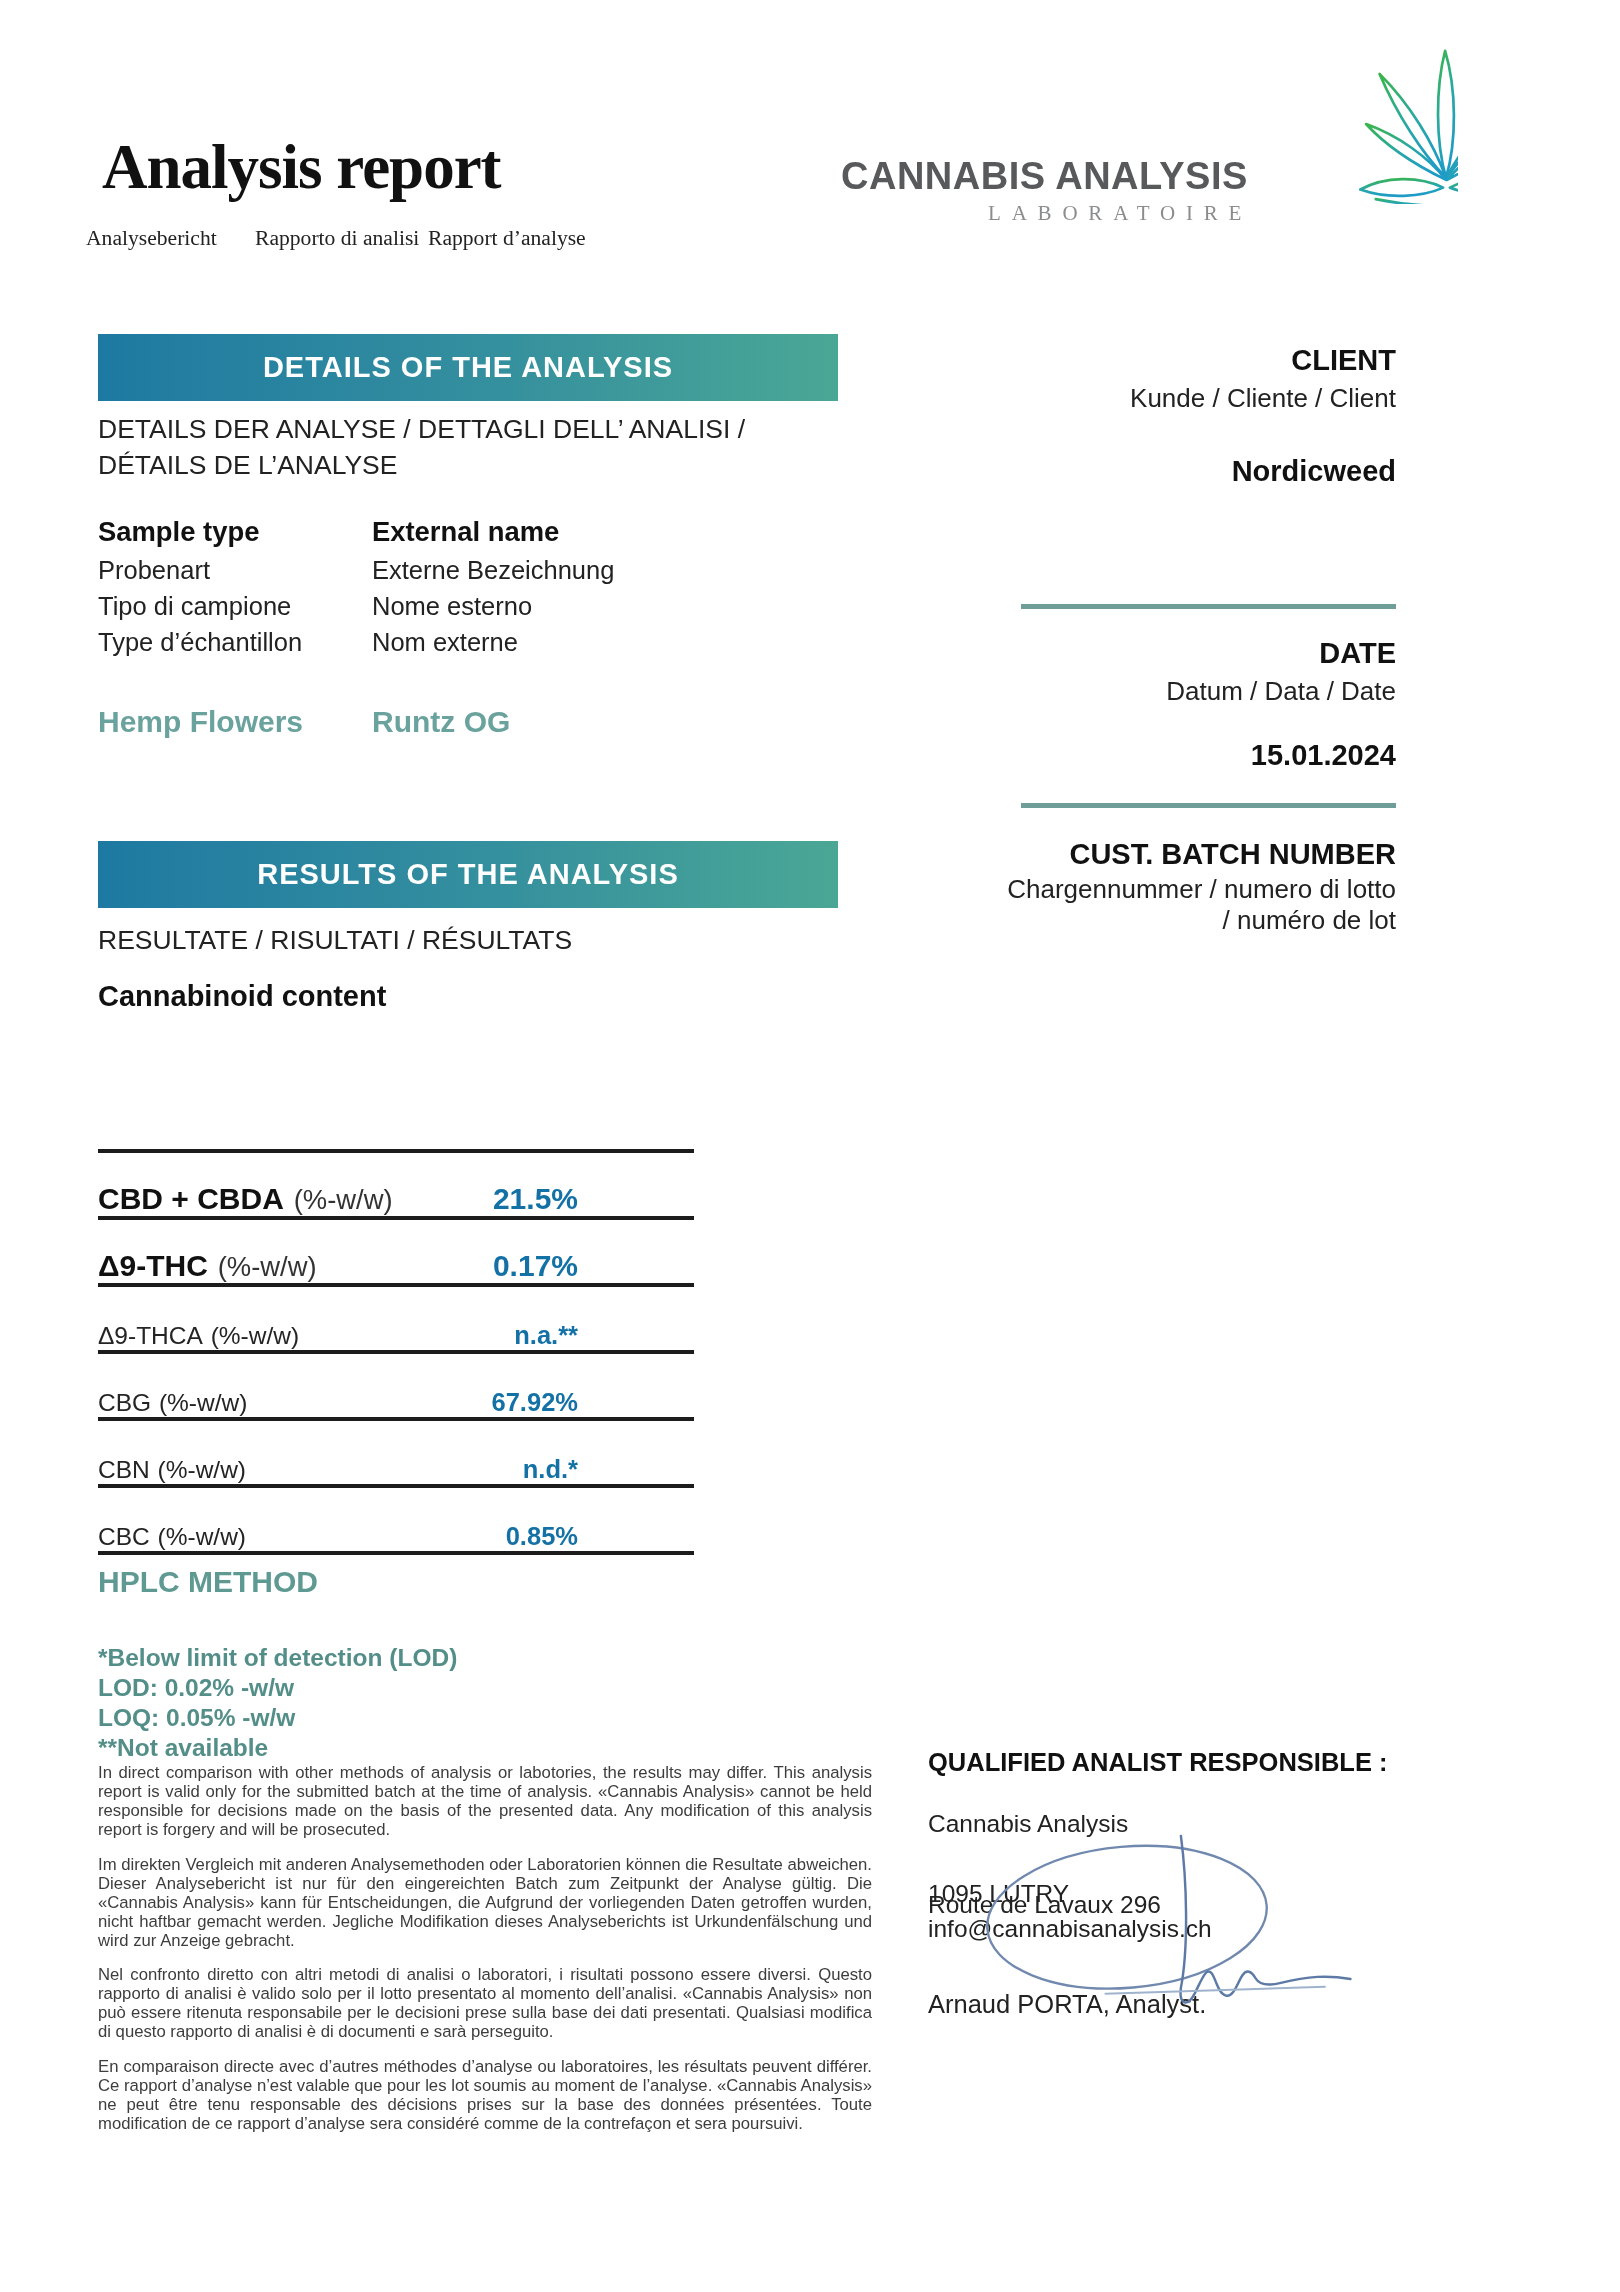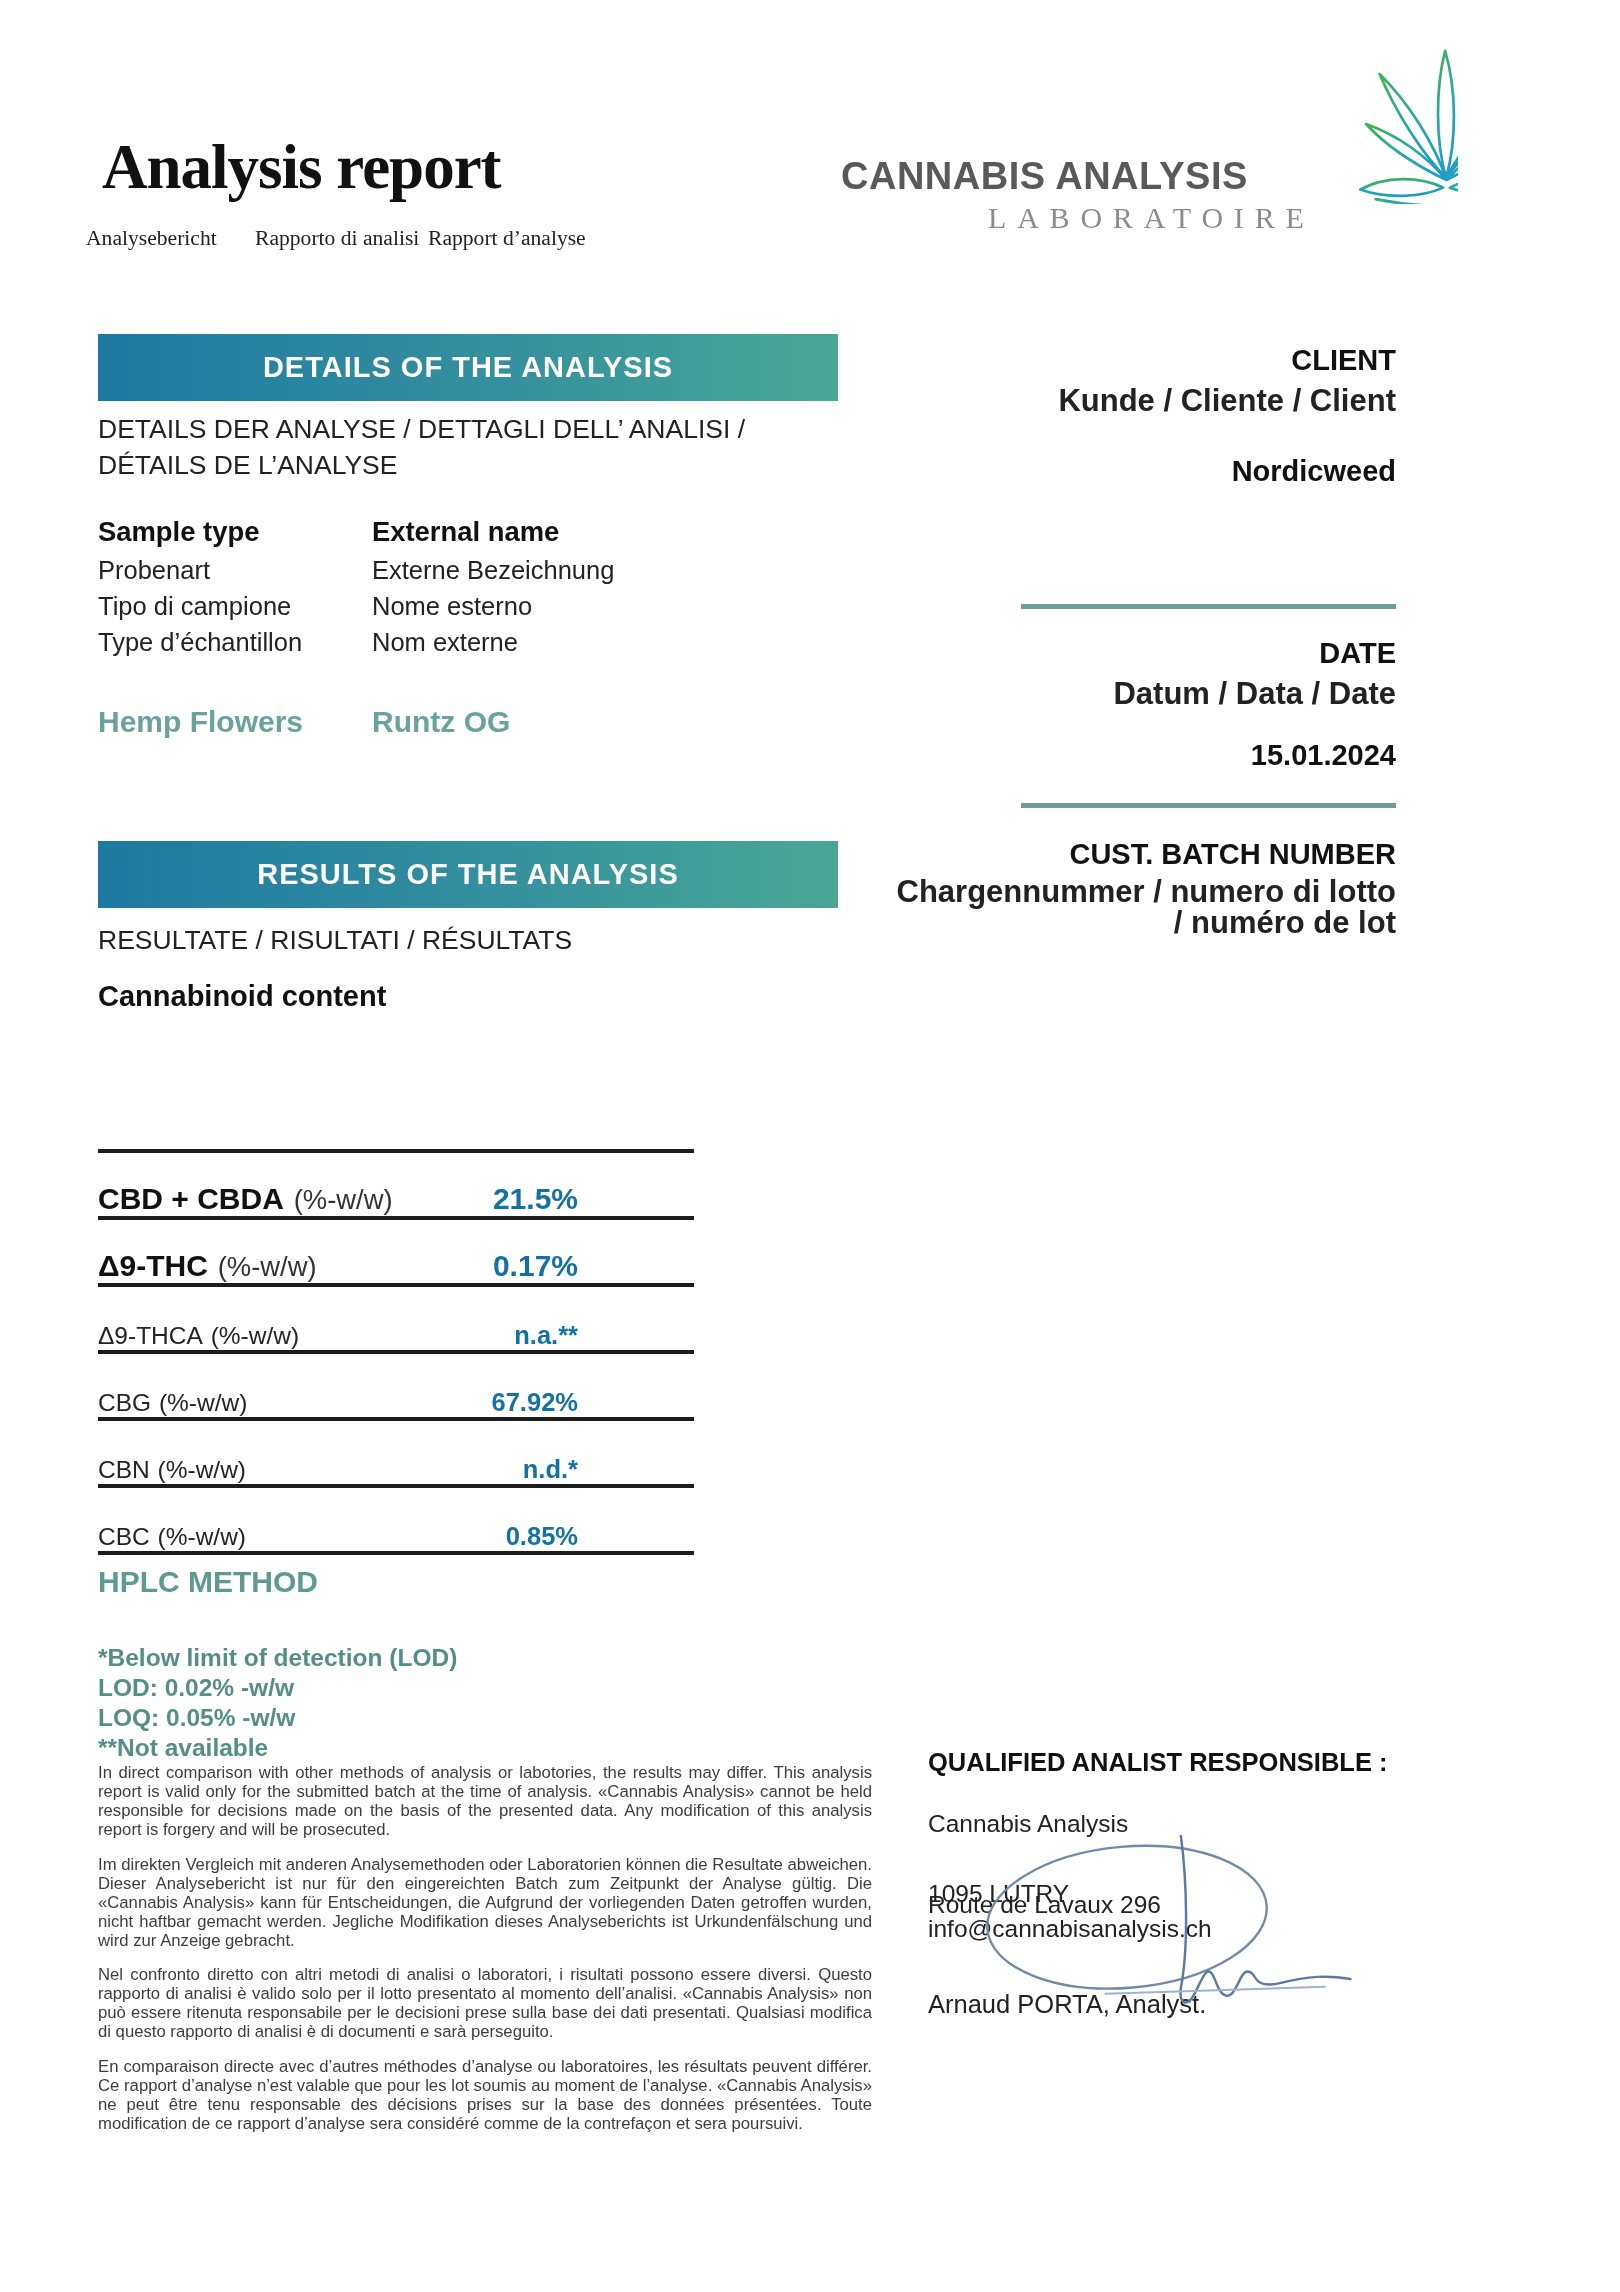"LABORATOIRE" .brand-tag { font-size: 30px -> 21px }
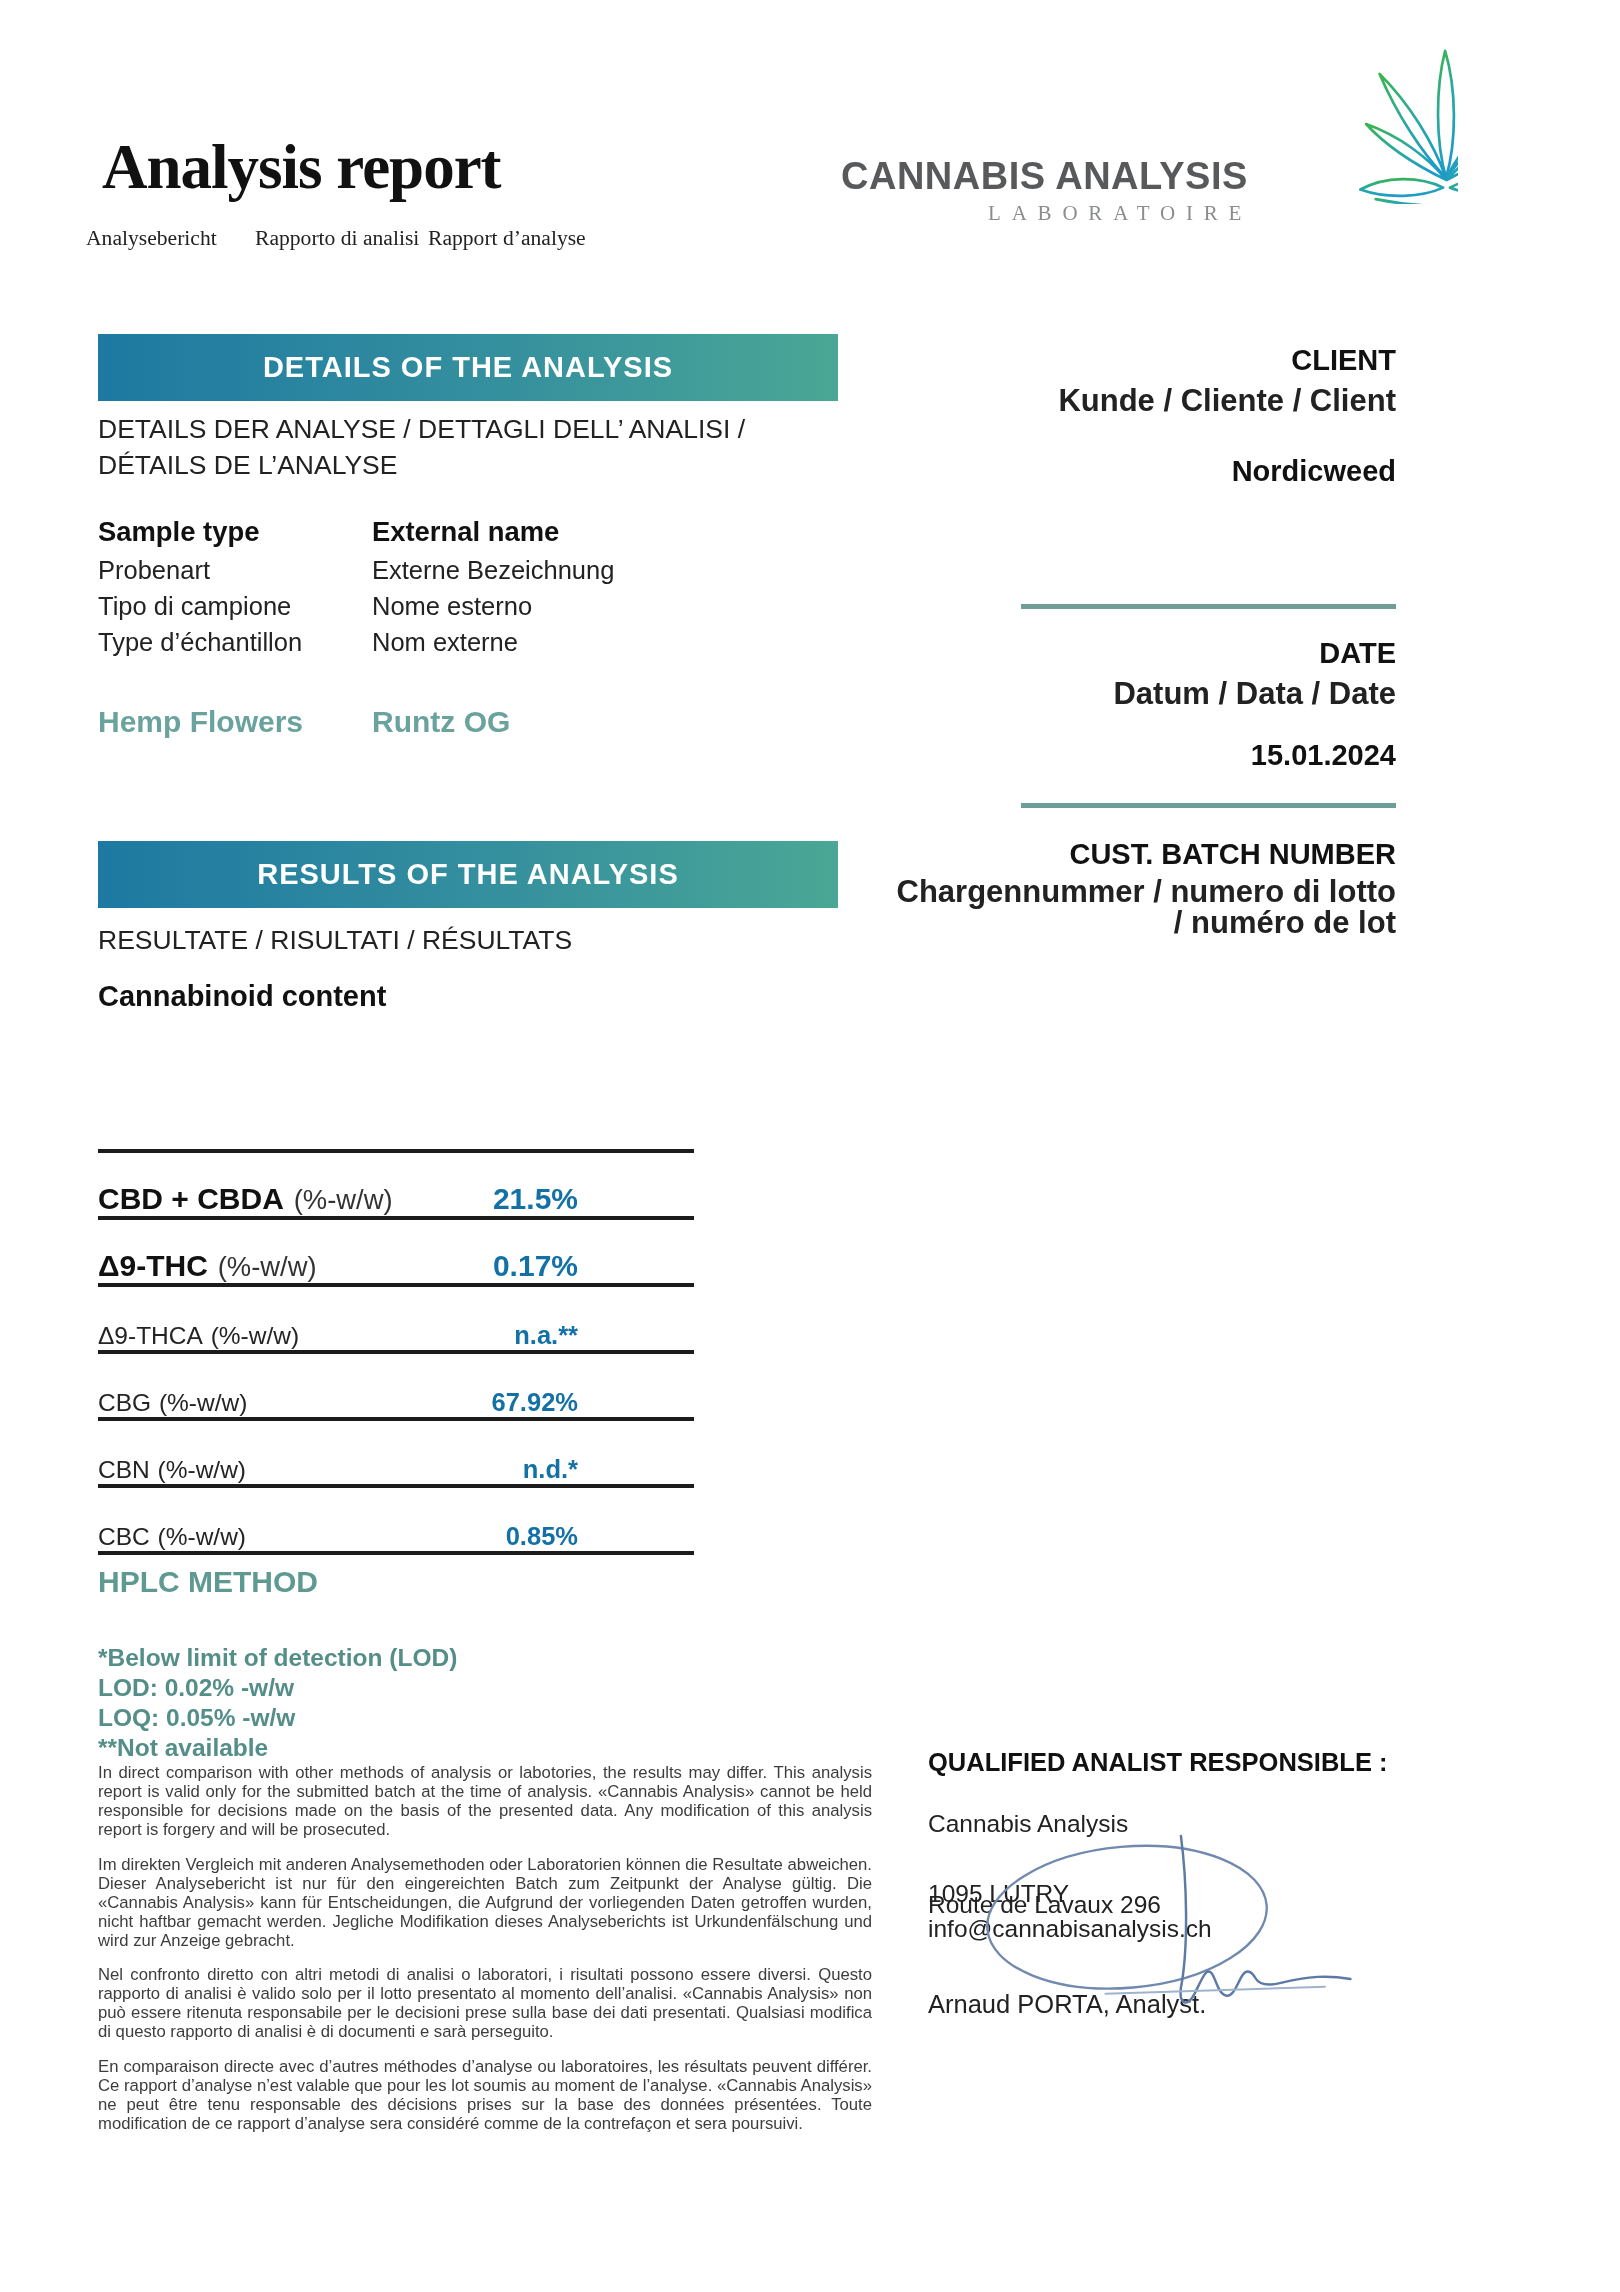"Kunde / Cliente / Client" .r-sub { font-size: 31px -> 26px; font-weight: bold -> none }
